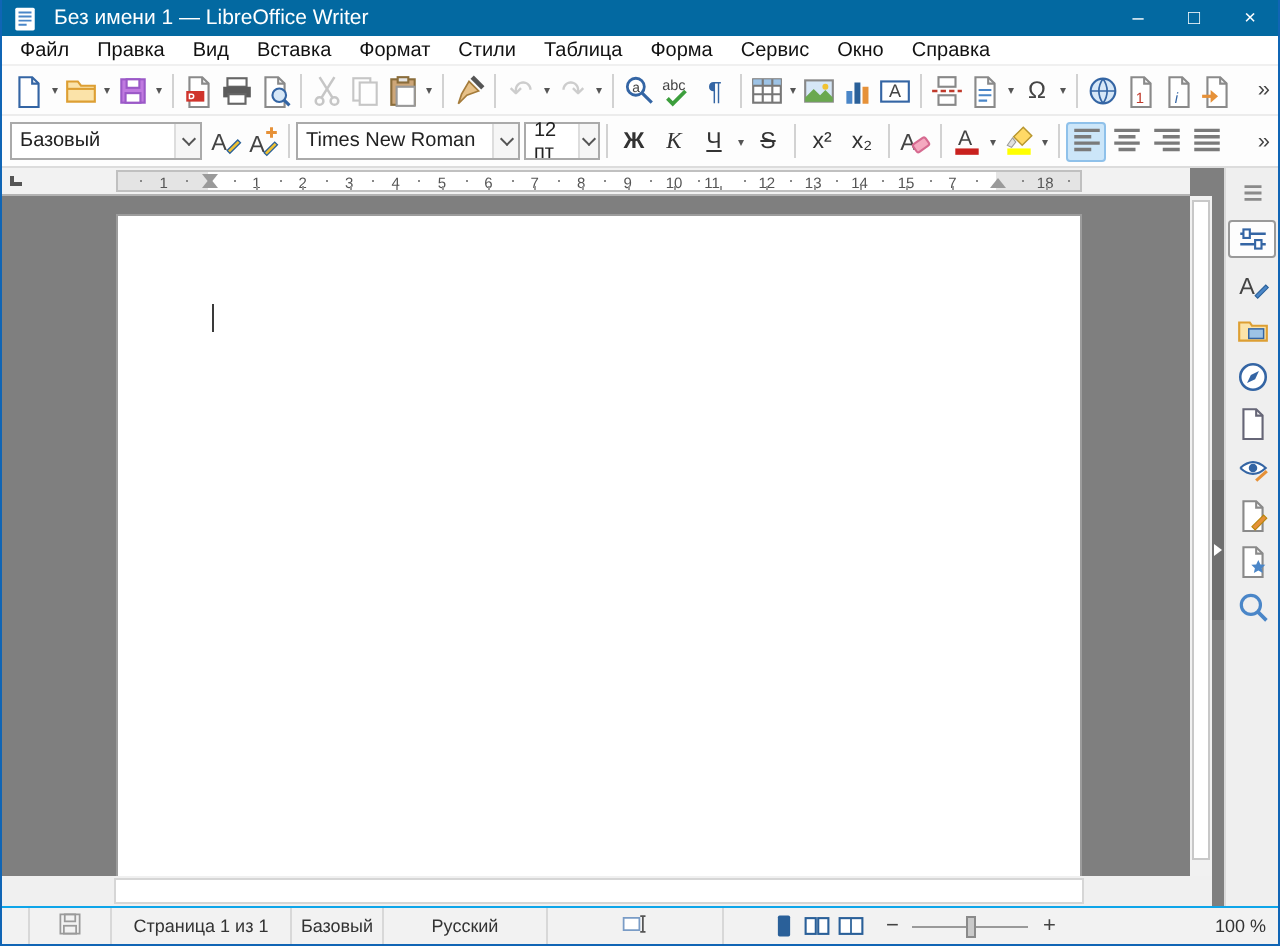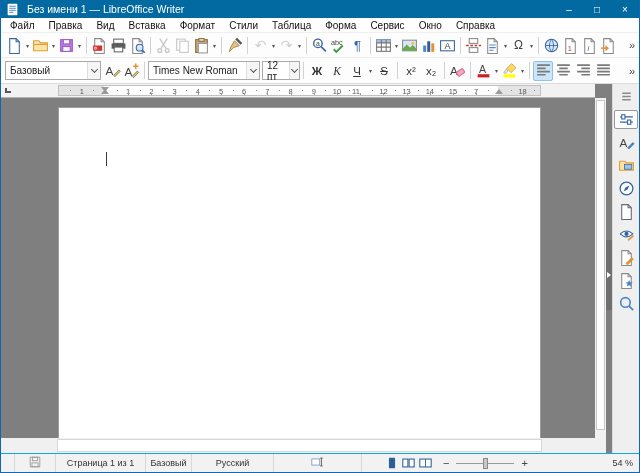"54 %" span.zoomval { text: 54 -> 100 }
